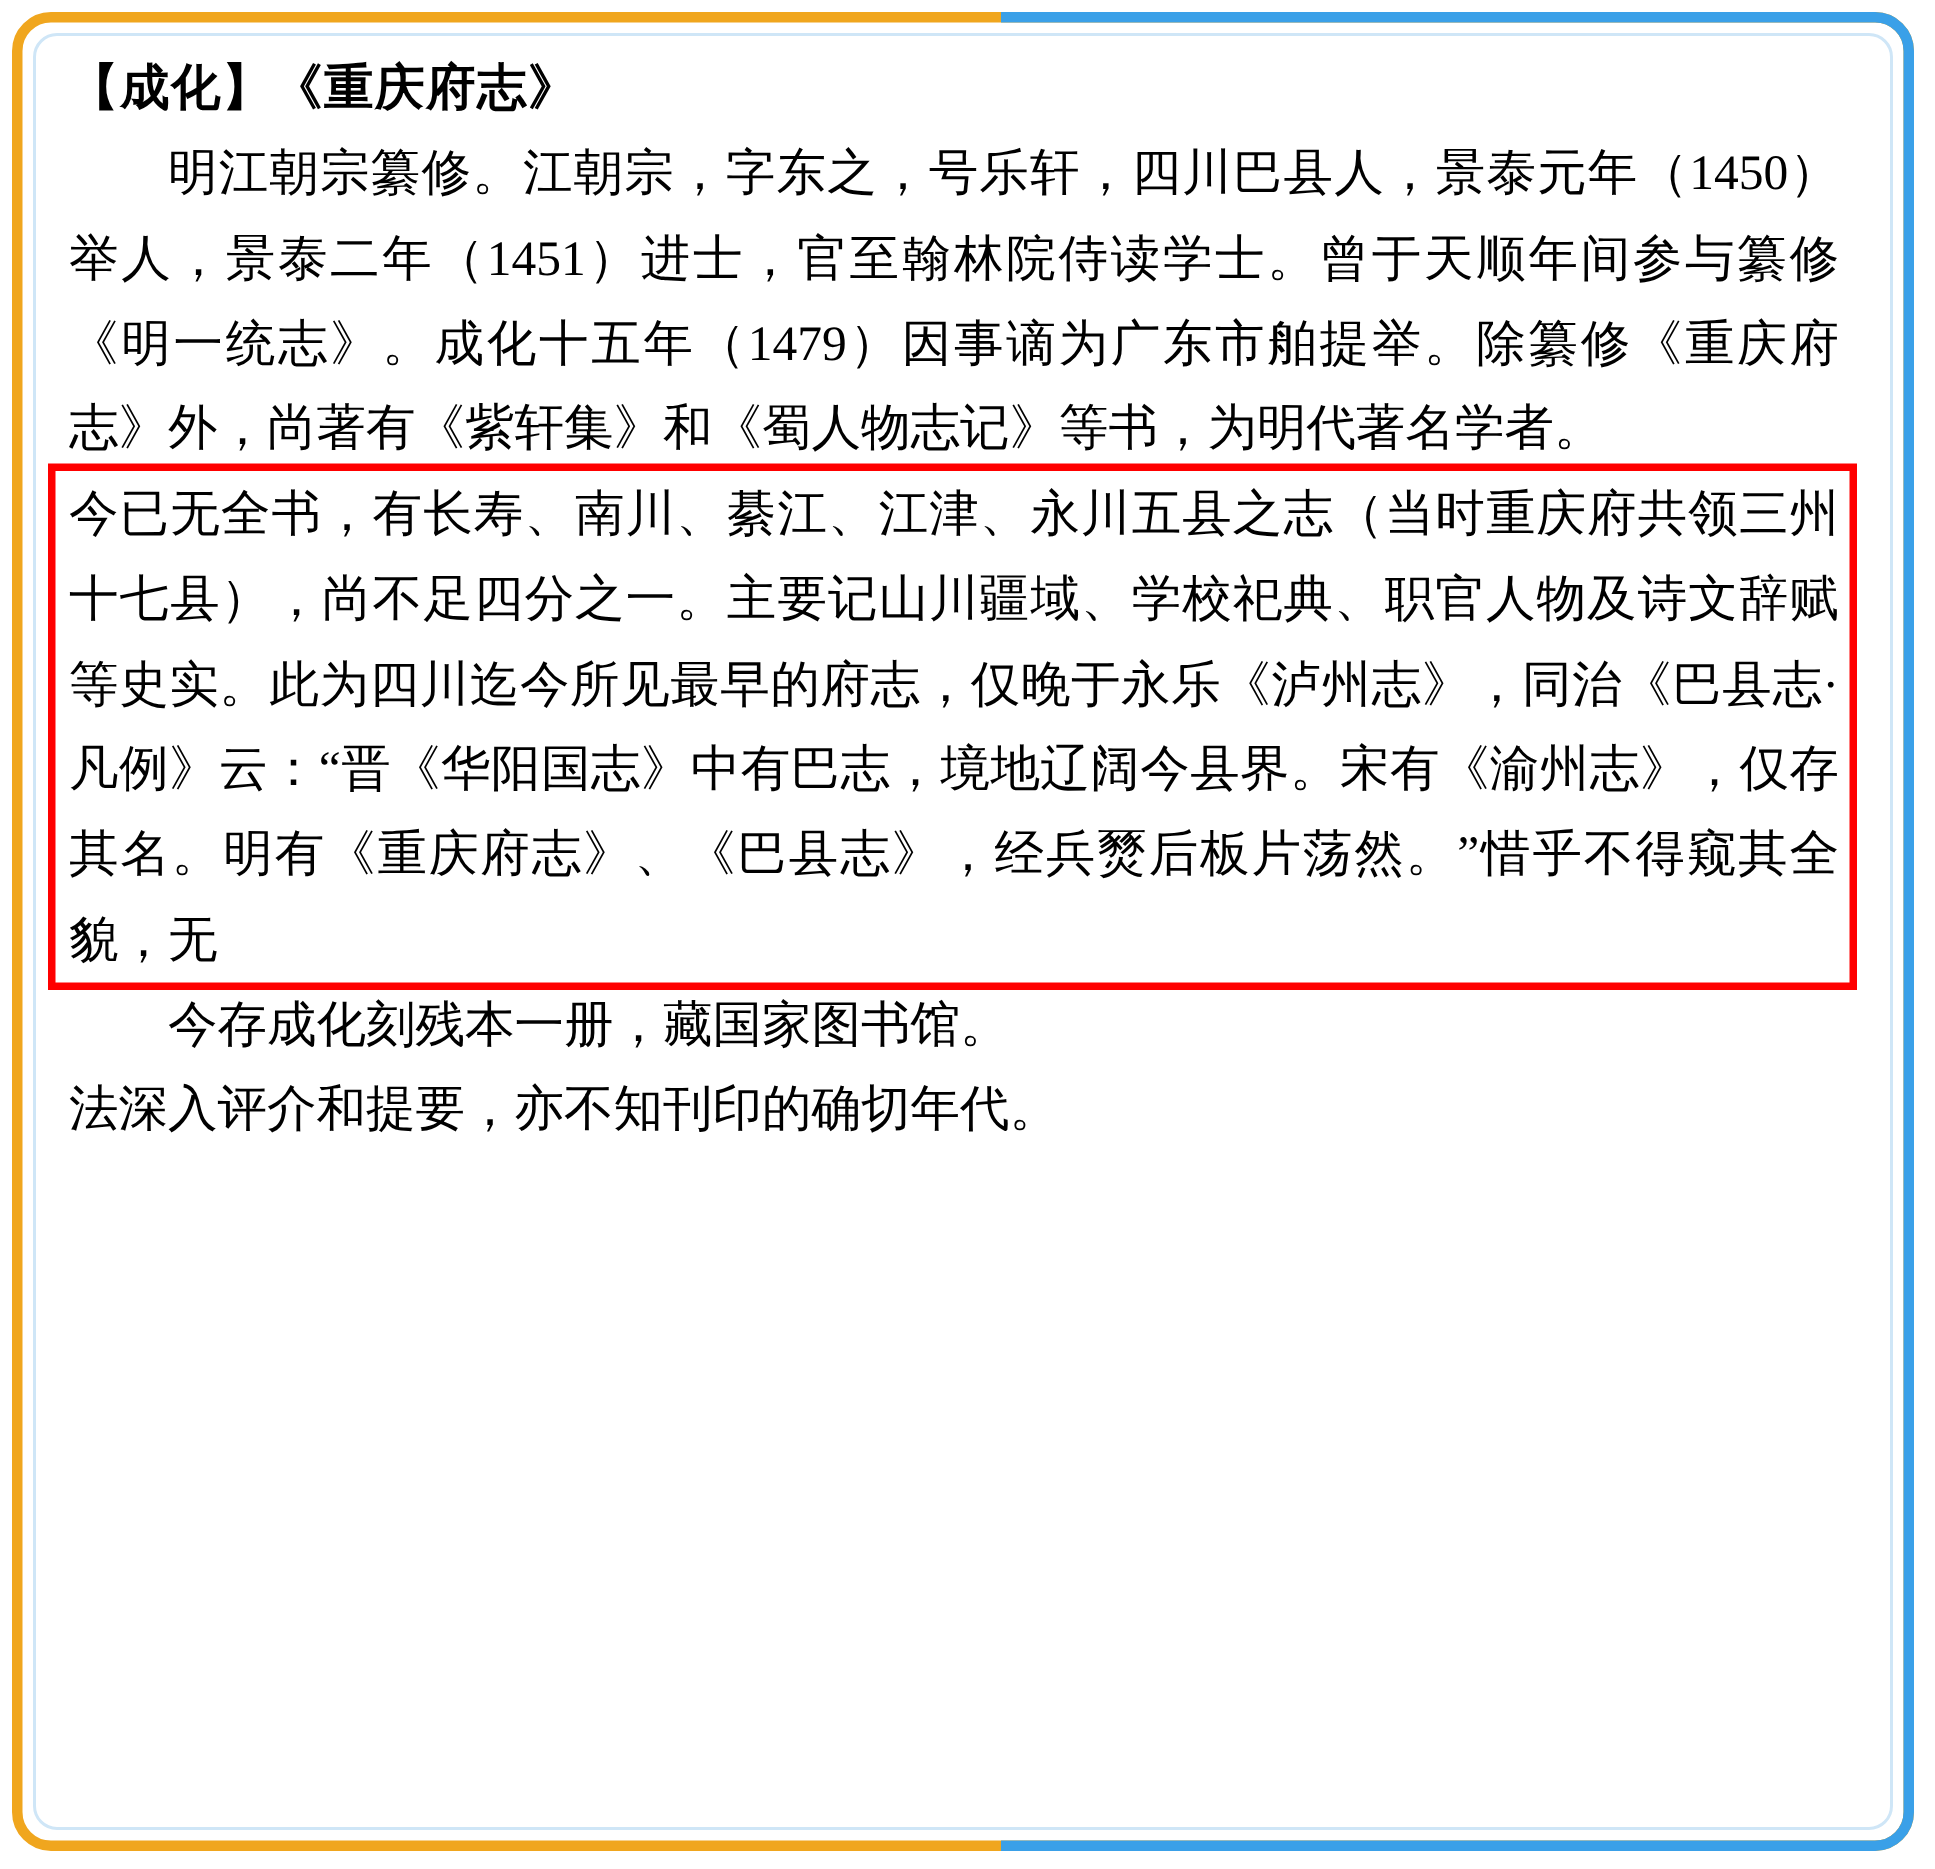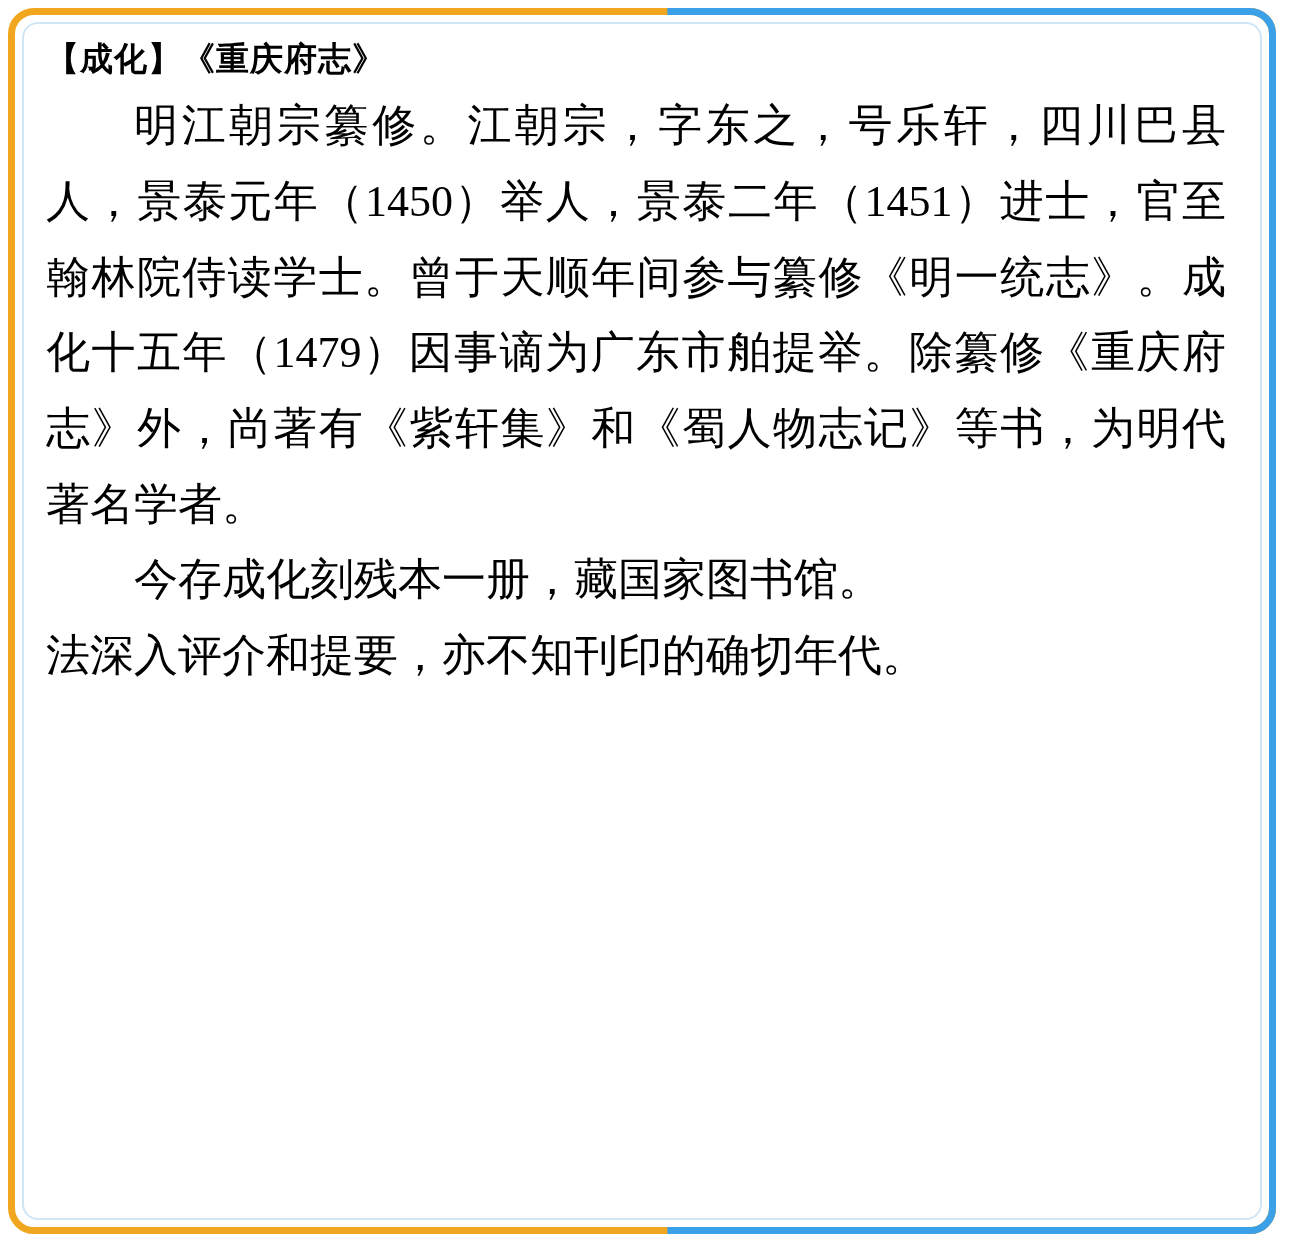"明江朝宗纂修。江朝宗，字东之，号乐轩，四川巴县人，景泰元年（1450）举人，景泰" .para { font-size: 44px -> 33px }
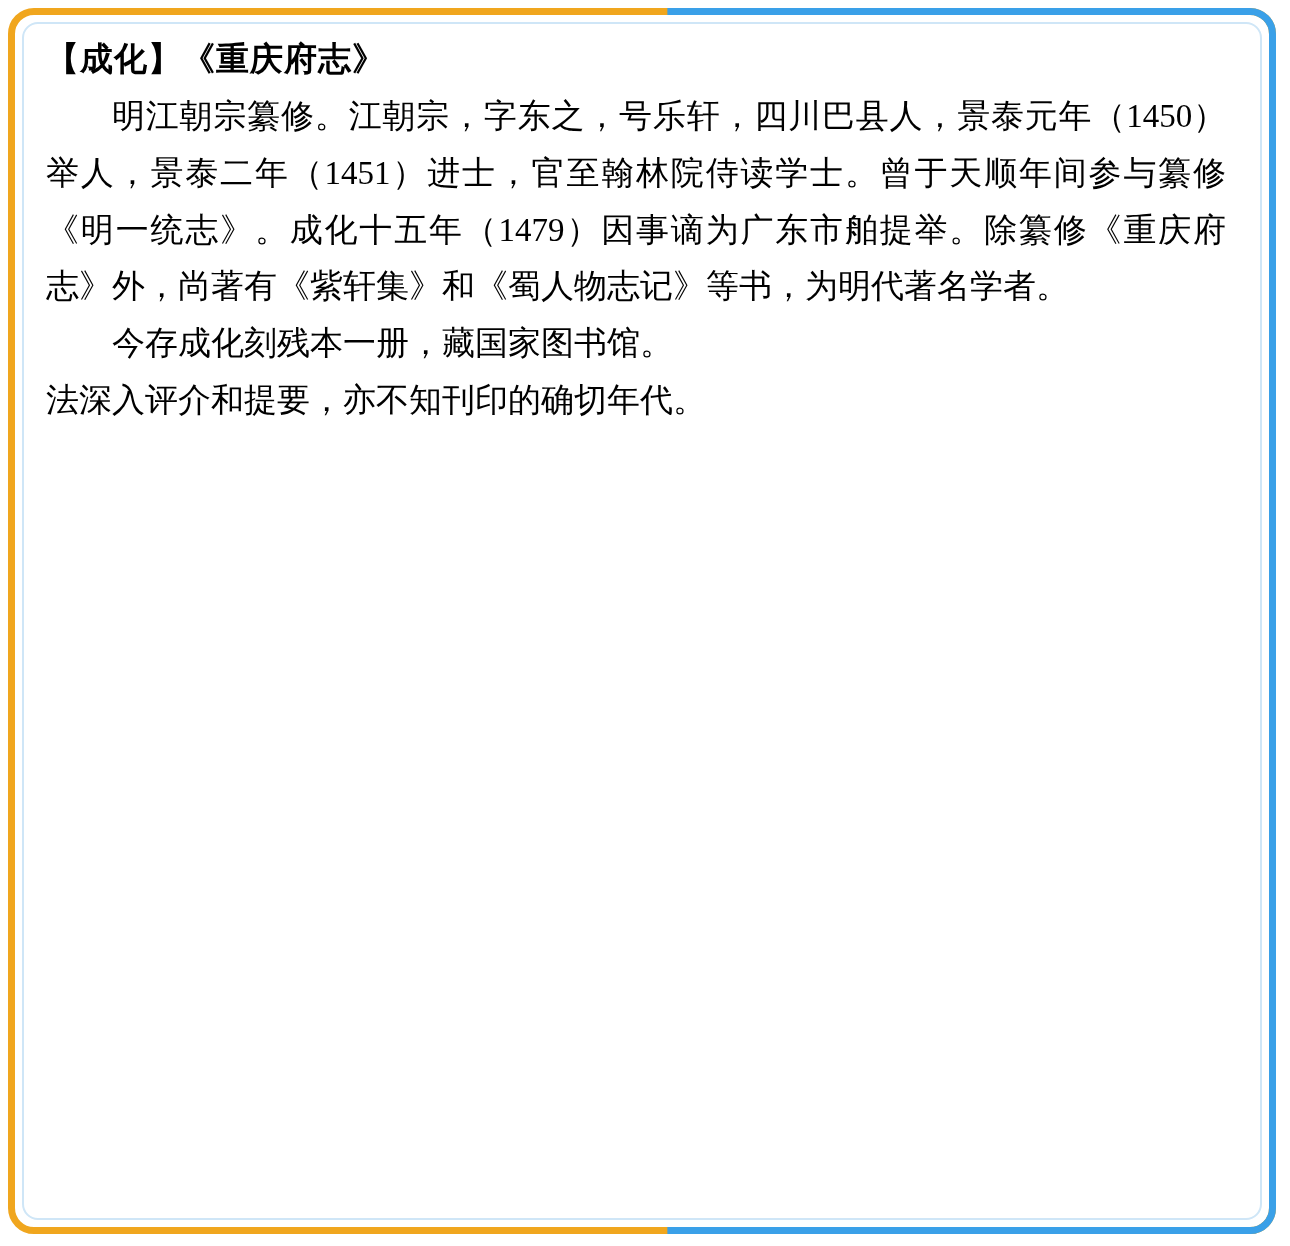"今已无全书，有长寿、南川、綦江、江津、永川五县之志（当时重庆府共领三州十七县），" div.highlight-wrap { html: none -> <div> <div></div> <p>今已无全书，有长寿、南川、綦江、江津、永川五县之志（当时重庆府共领三州十七县），尚不足四分之一。主要记山川疆域、学校祀典、职官人物及诗文辞赋等史实。此为四川迄今所见最早的府志，仅晚于永乐《泸州志》，同治《巴县志·凡例》云：“晋《华阳国志》中有巴志，境地辽阔今县界。宋有《渝州志》，仅存其名。明有《重庆府志》、《巴县志》，经兵燹后板片荡然。”惜乎不得窥其全貌，无</p> </div> }
